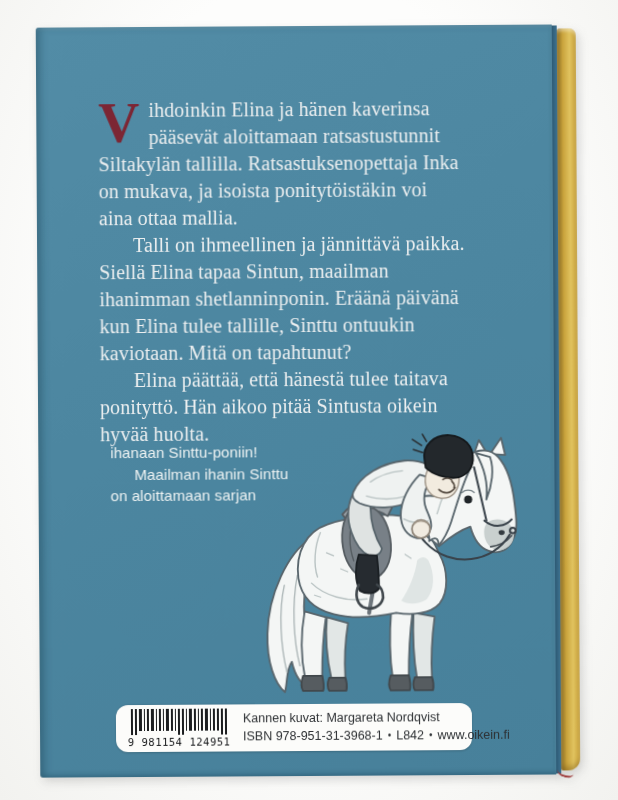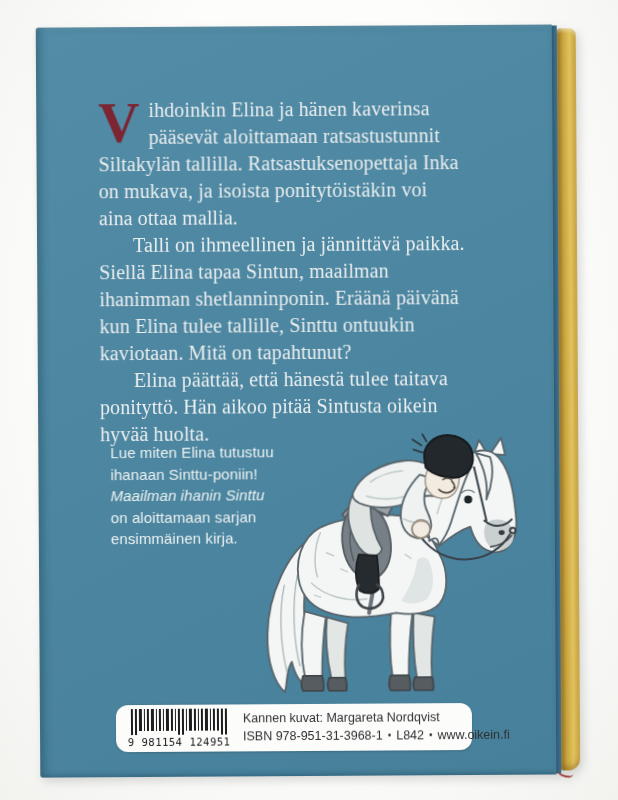"Lue miten Elina tutustuu" span { html: <span>Lue miten Elina tutustuu</span> -> none }
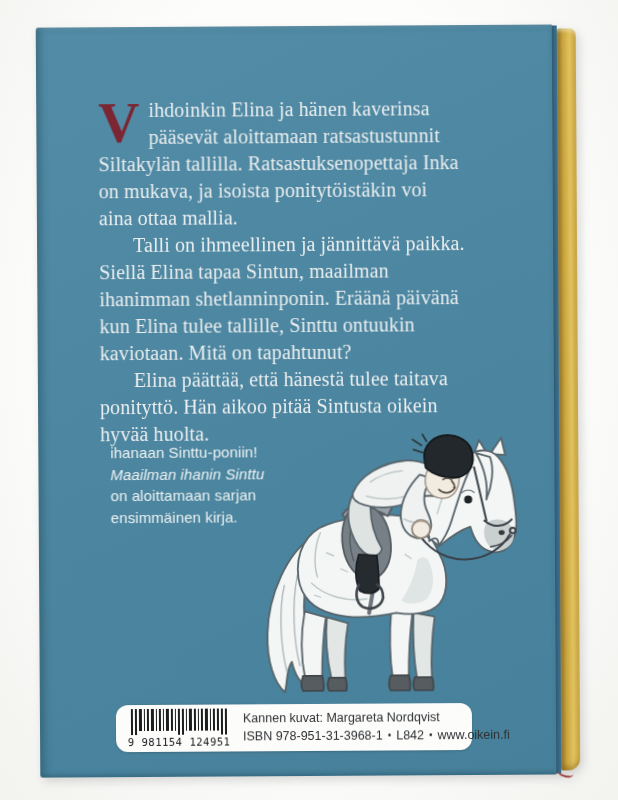"Maailman ihanin Sinttu" .promo .italic { font-style: italic -> none; margin-left: none -> 24px }
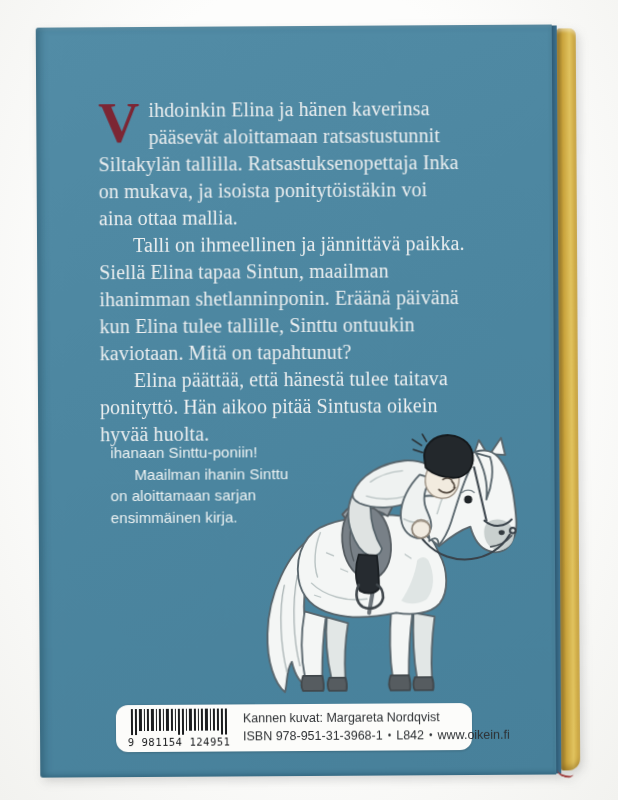"ensimmäinen kirja." span { html: <span>ensimmäinen kirja.</span> -> none }
